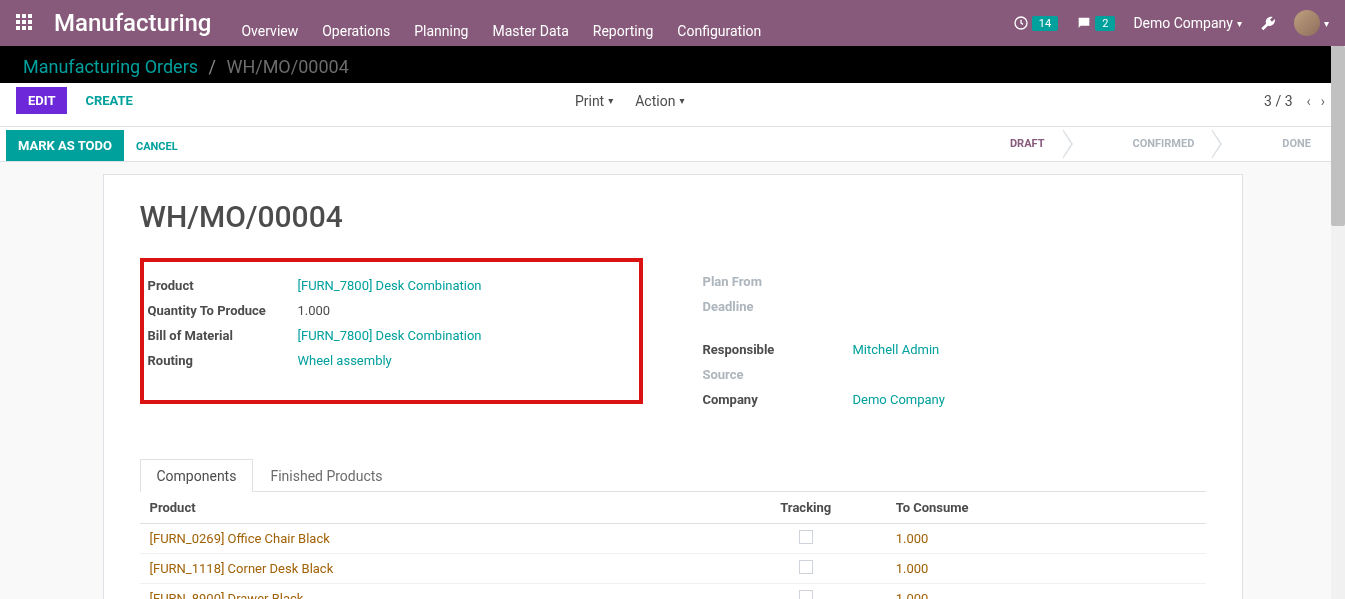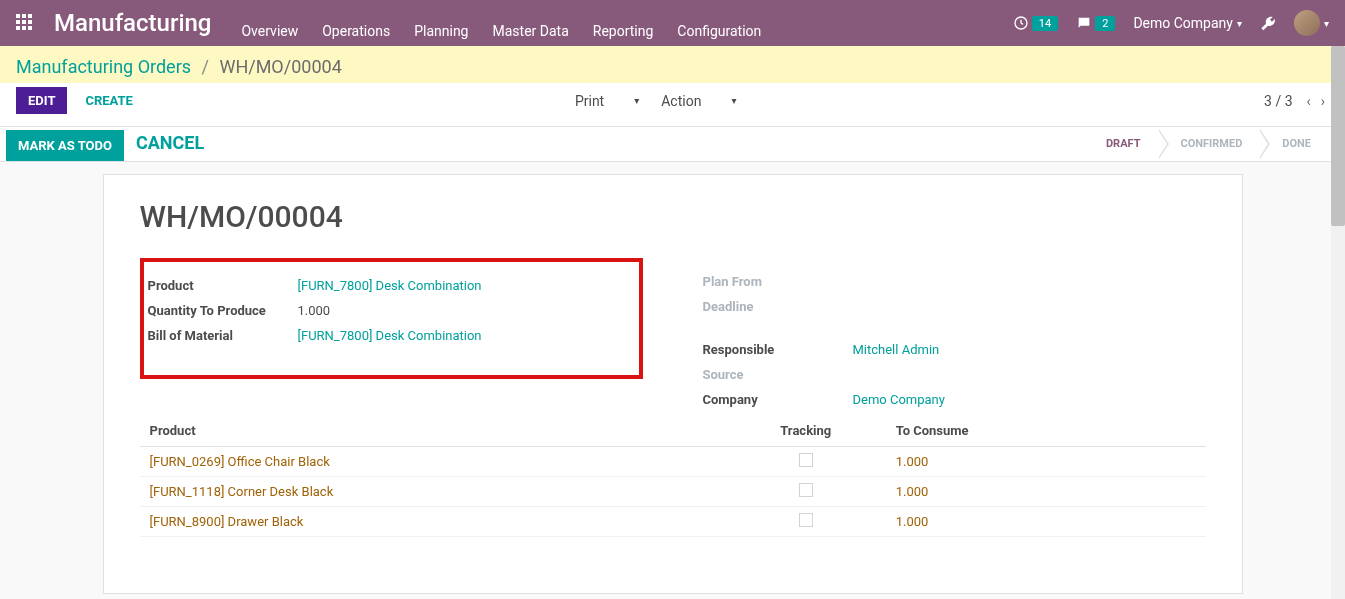"Manufacturing Orders / WH/MO/00004" .breadcrumb-bar { background: #fef9c3 -> #000000; padding: 10px 16px 6px -> 10px 23px 6px }
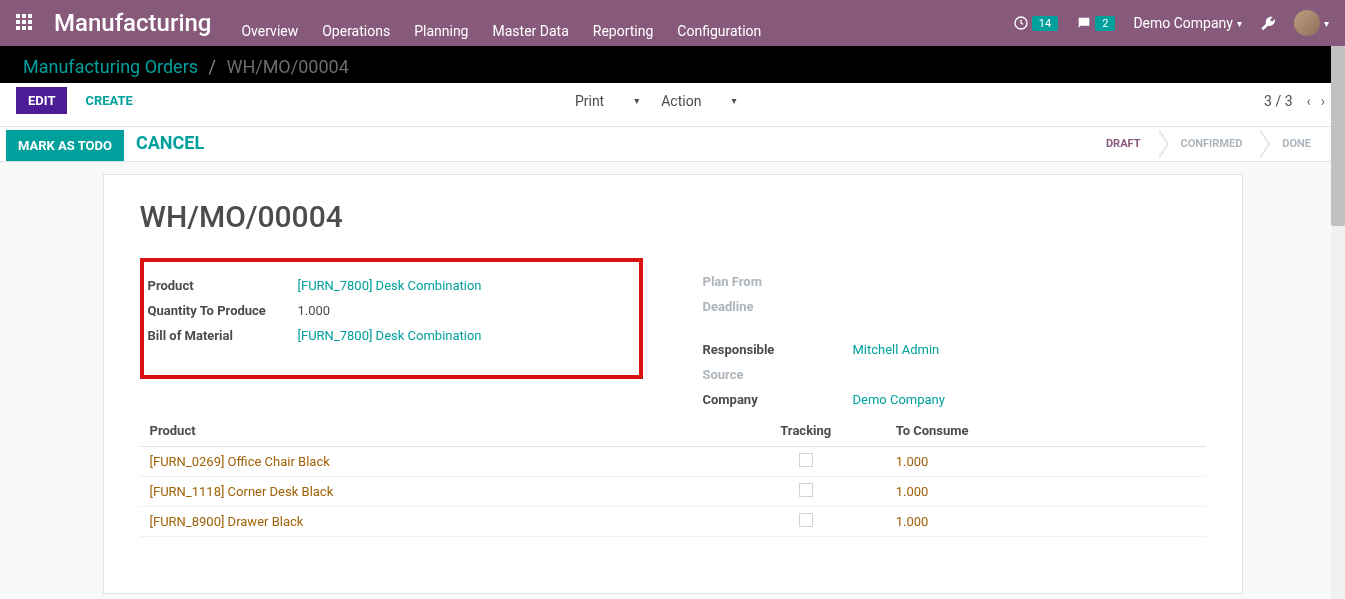"EDIT" .btn-edit { background: #4c1d95 -> #6d28d9 }
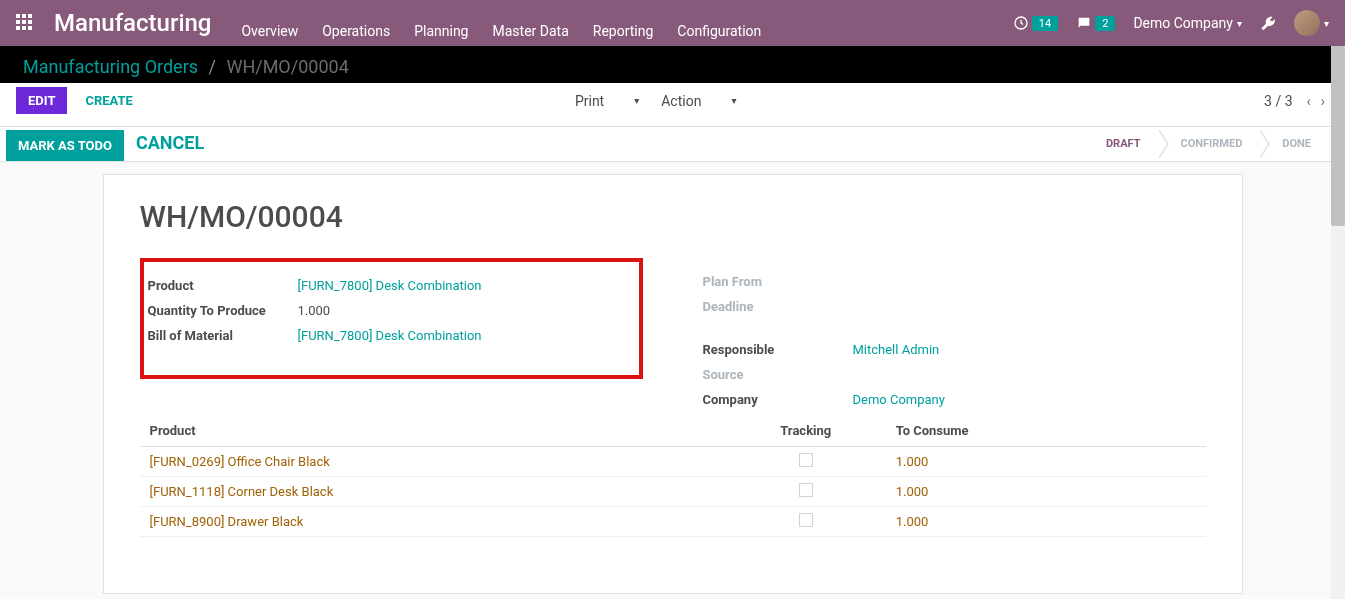"Print" .cp-dropdown { gap: 26px -> none }
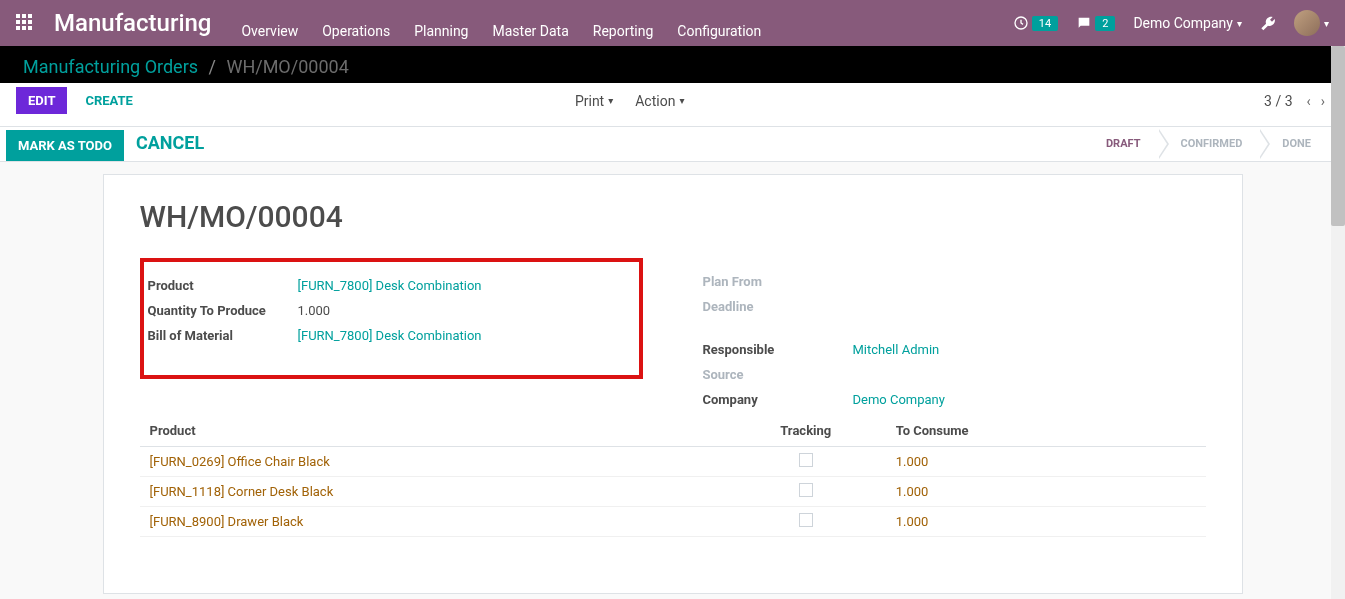"CANCEL" .btn-cancel { font-size: 18px -> 11px }
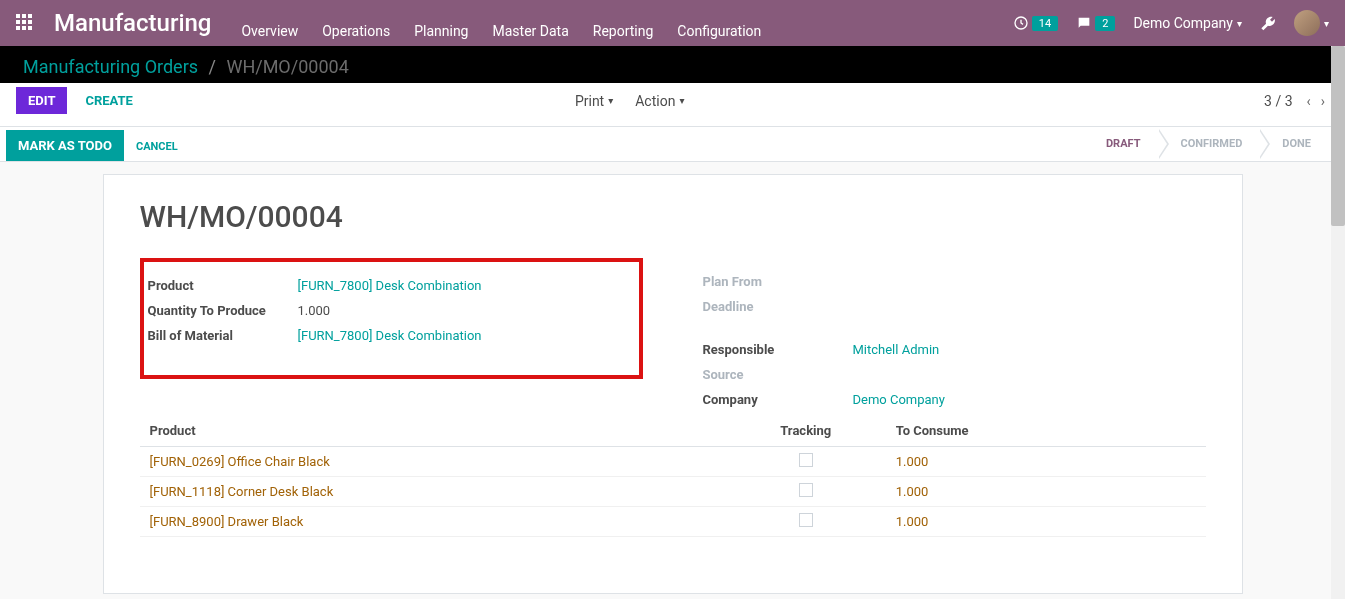"DRAFT" .statusbar { gap: none -> 48px }
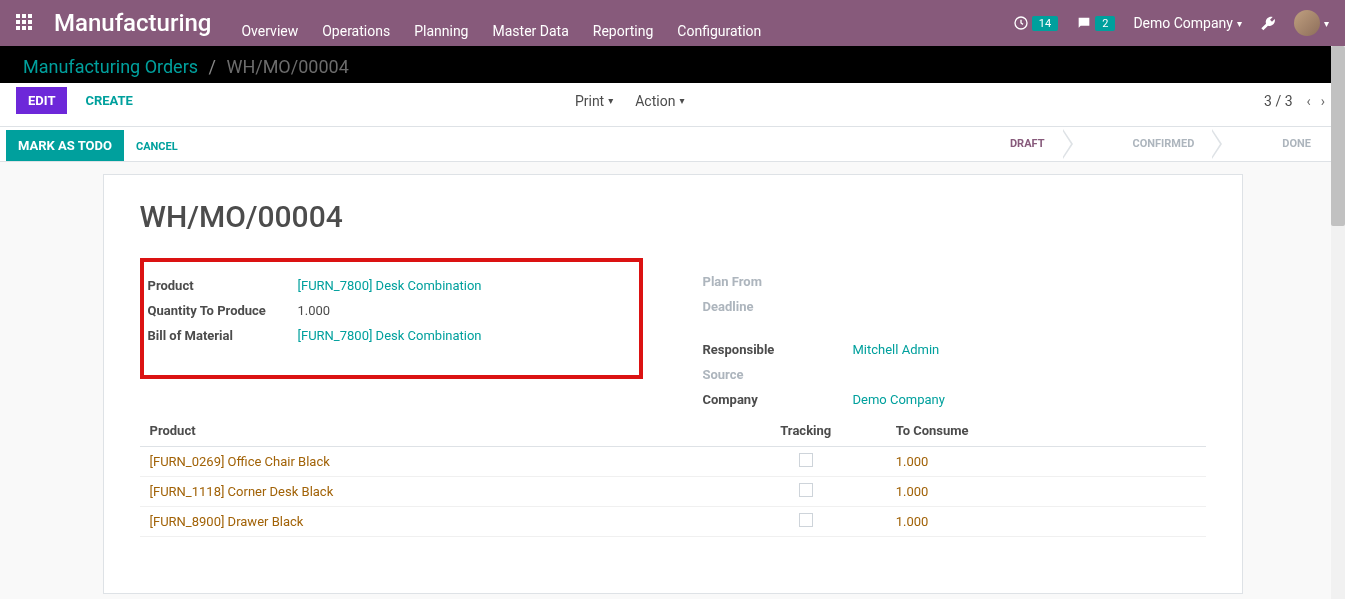"Routing" div.field-row { html: none -> <div> <div>Routing</div> <div>Wheel assembly</div> </div> }
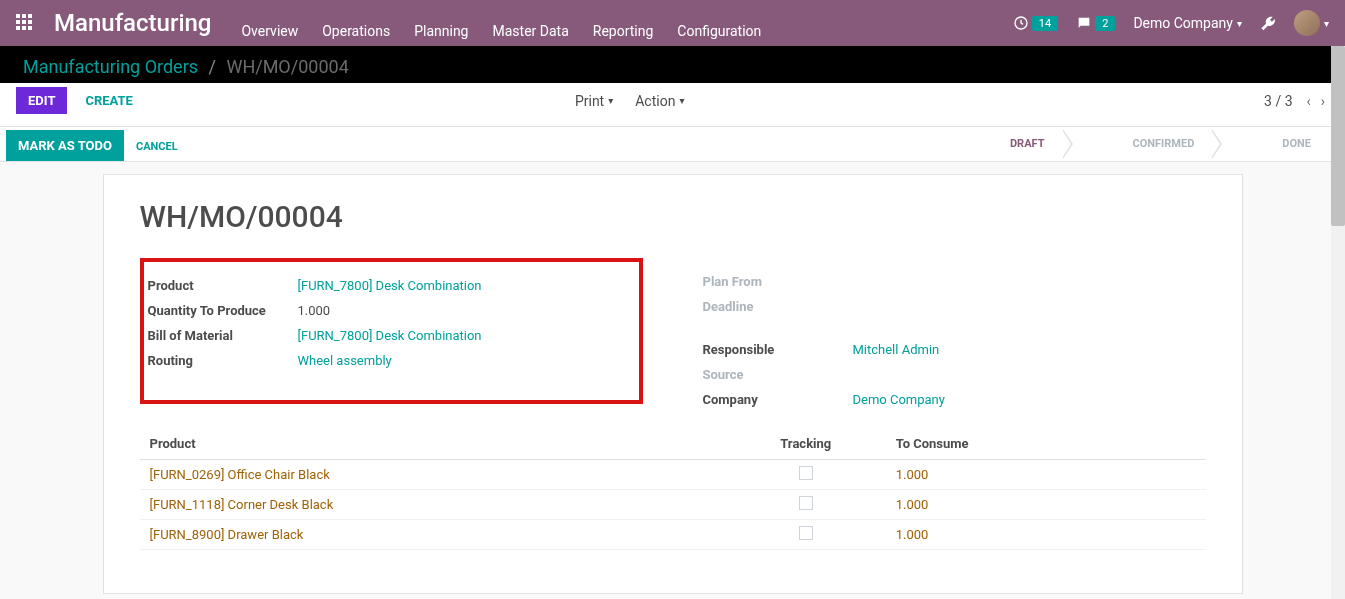"Components" div.tabs { html: none -> <div> <div>Components</div> <div>Finished Products</div> </div> }
